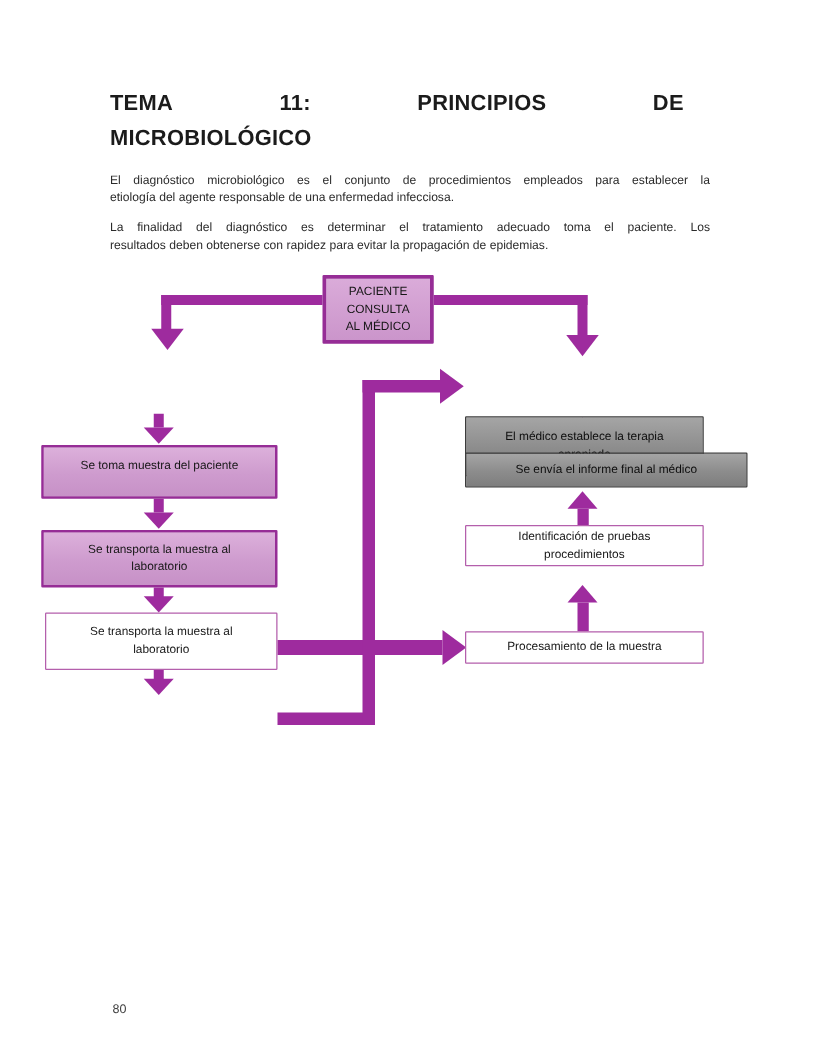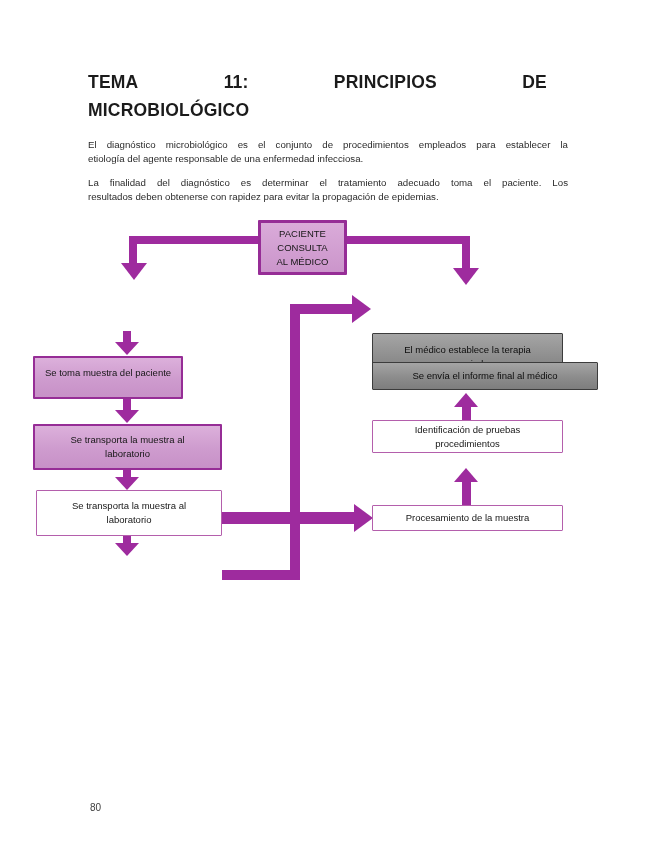"Se toma muestra del paciente" div.node { width: 150px -> 189px }
